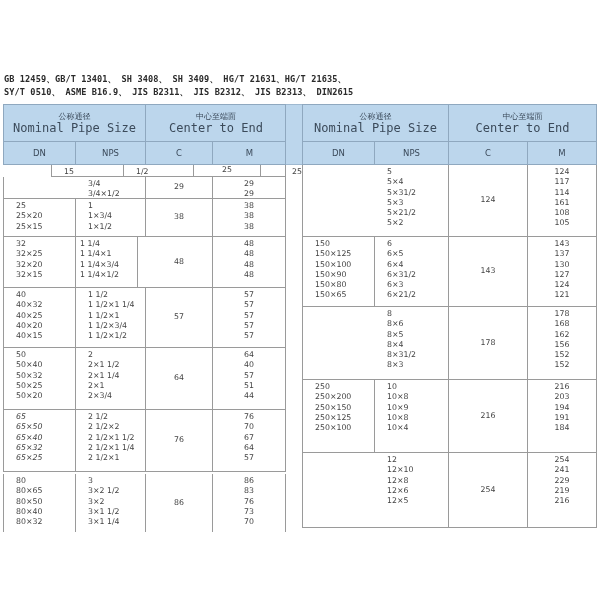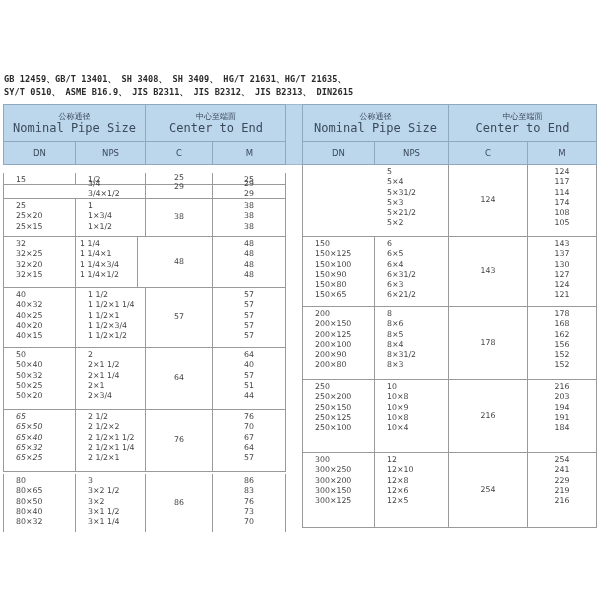"15" div.grp-row { margin-left: none -> 48px; top: 8px -> 0px }
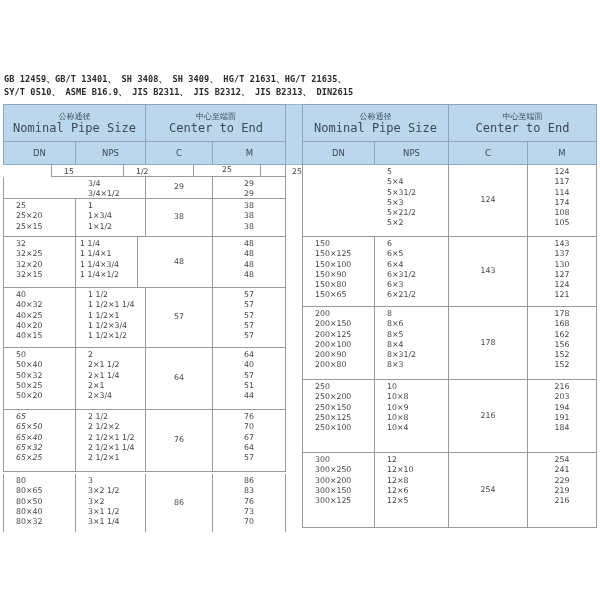"174" div.line { text: 174 -> 161 }
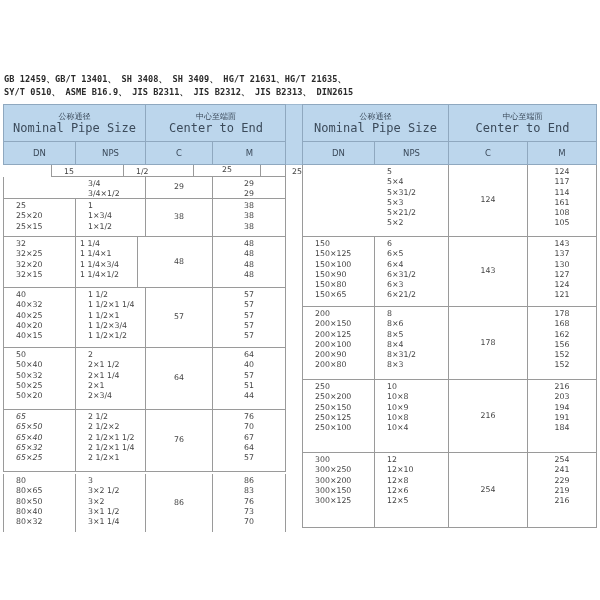"200" div.cell { html: <div> <div> <div>200</div> <div>200×150</div> <div>200×125</div> <div>200×100</div> <div>200×90</div> <div>200×80</div> </div> </div> -> none }
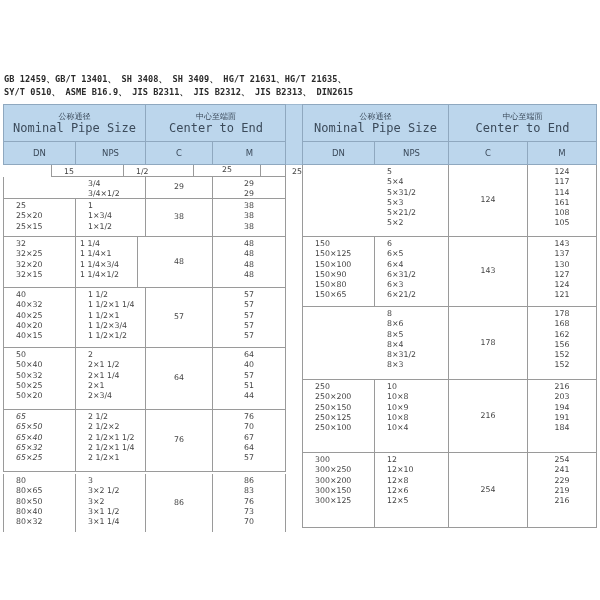"300" div.cell { html: <div> <div> <div>300</div> <div>300×250</div> <div>300×200</div> <div>300×150</div> <div>300×125</div> </div> </div> -> none }
